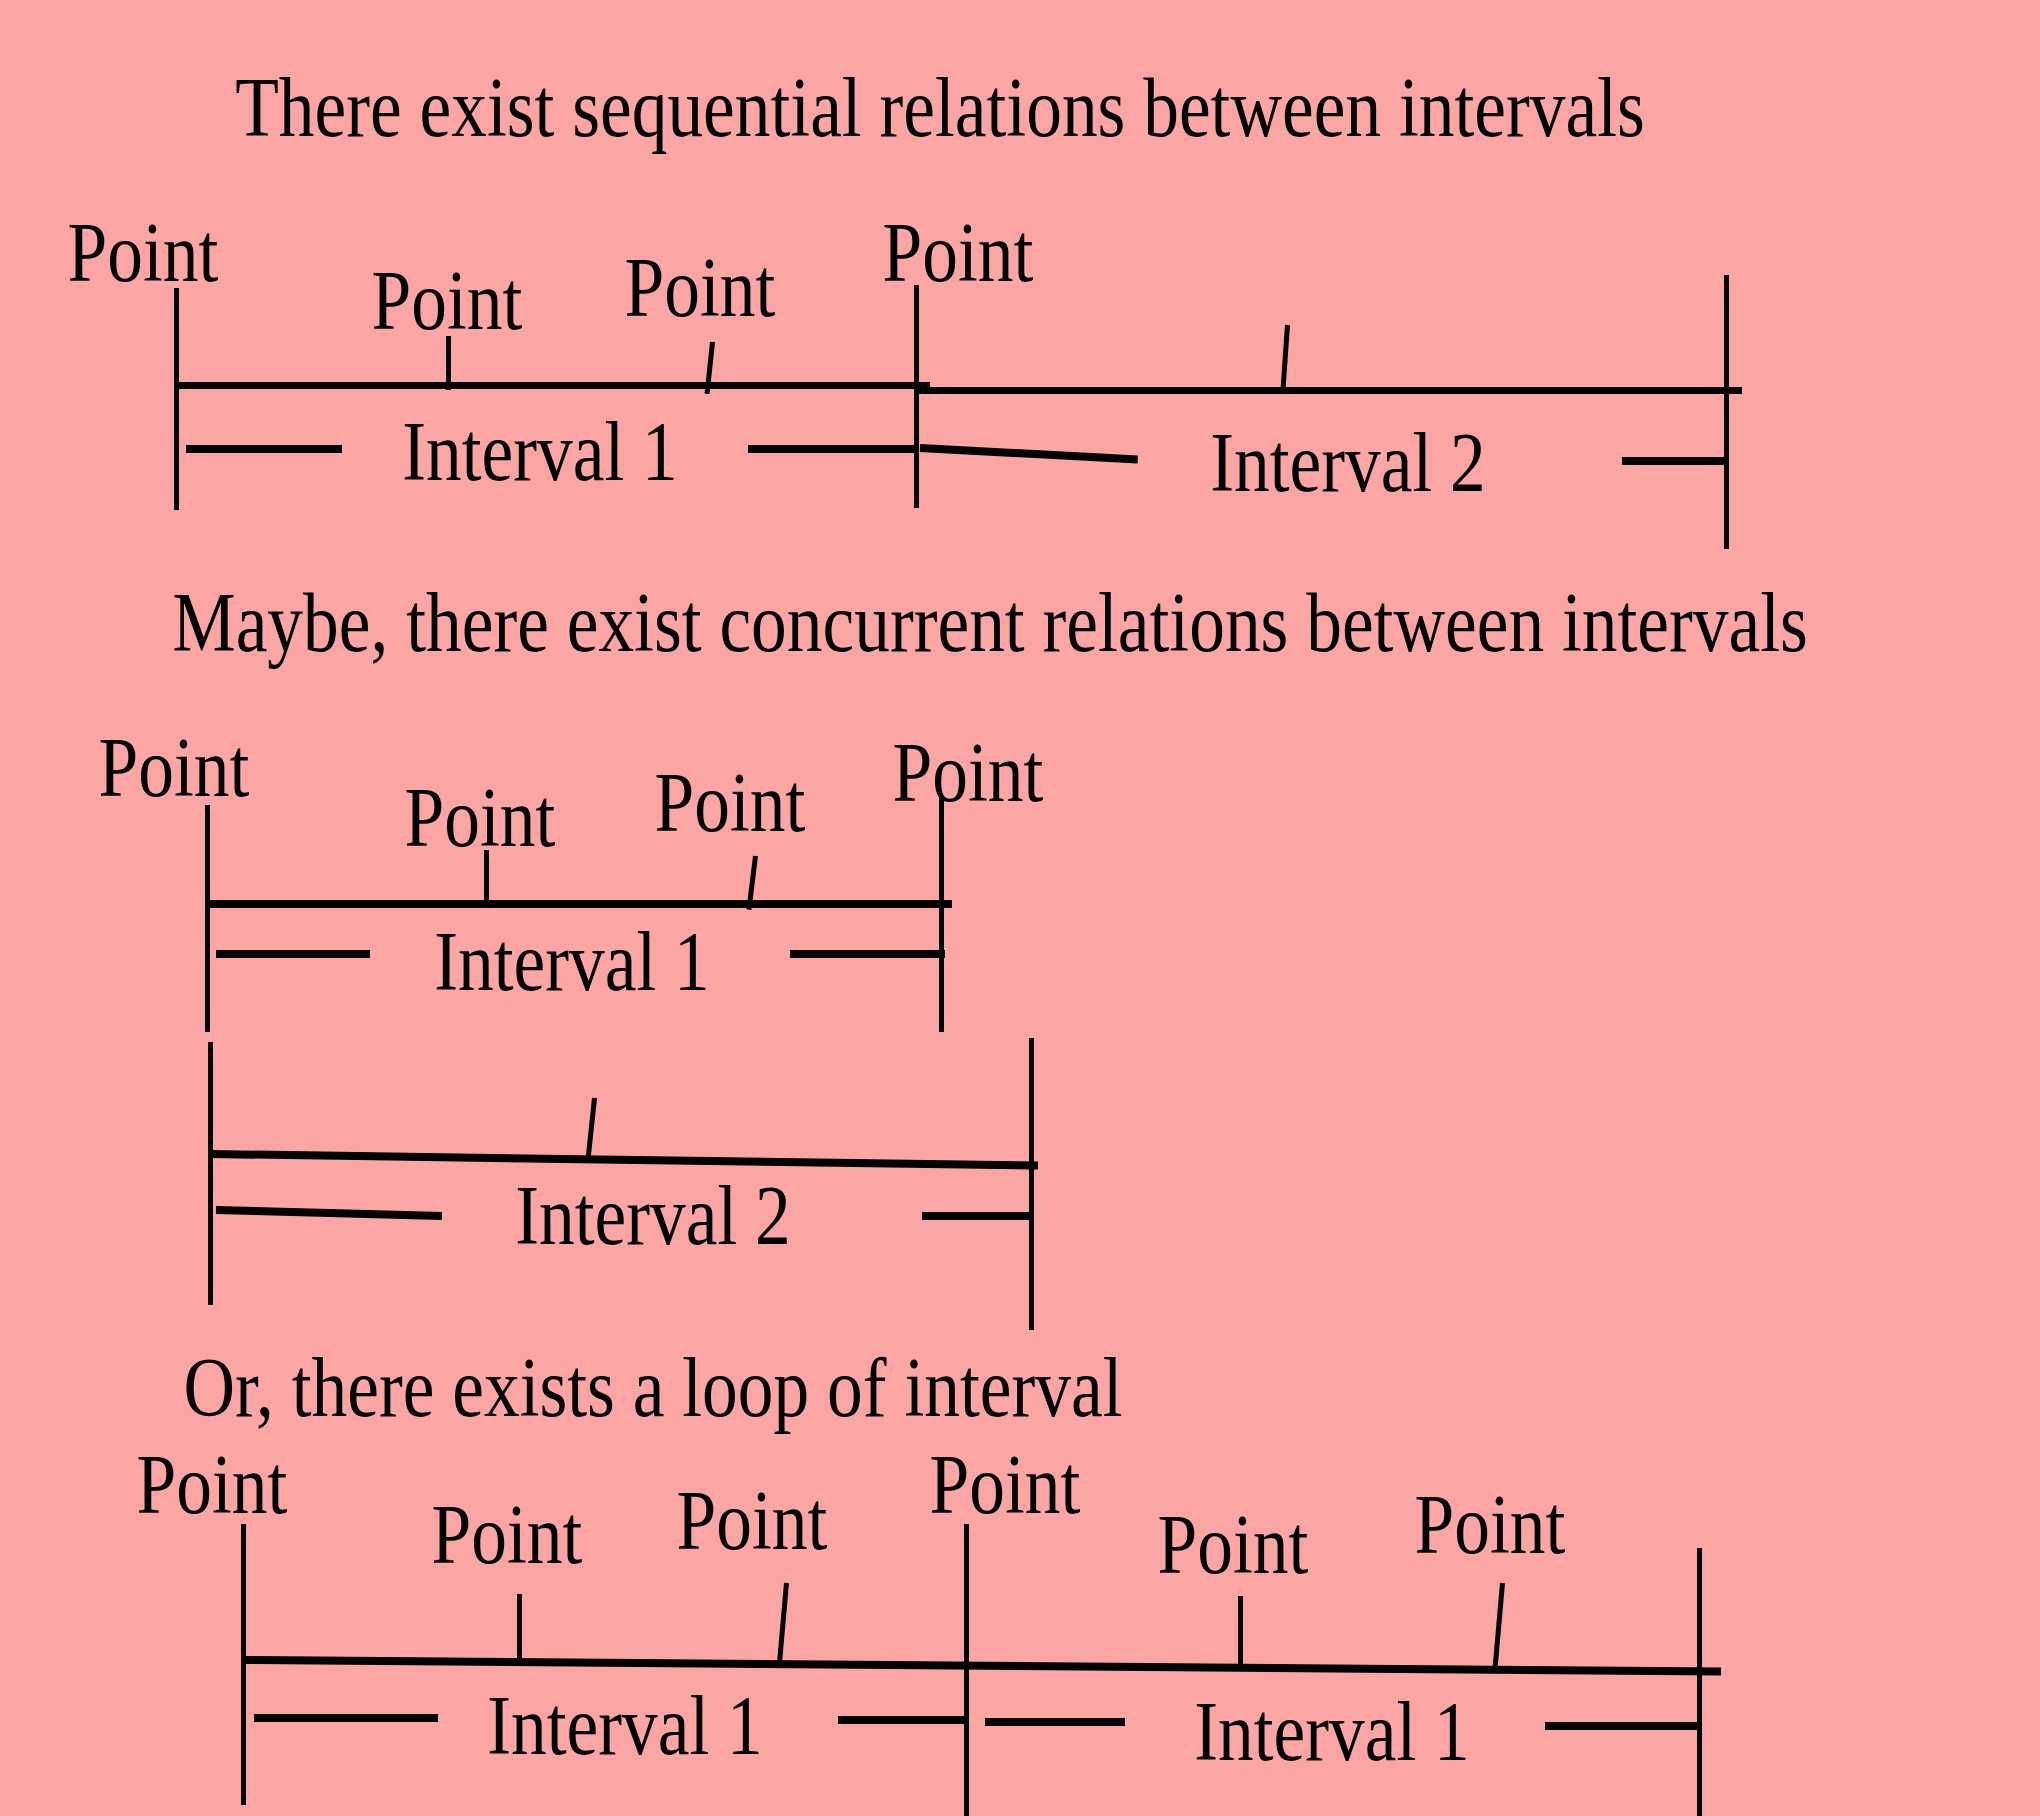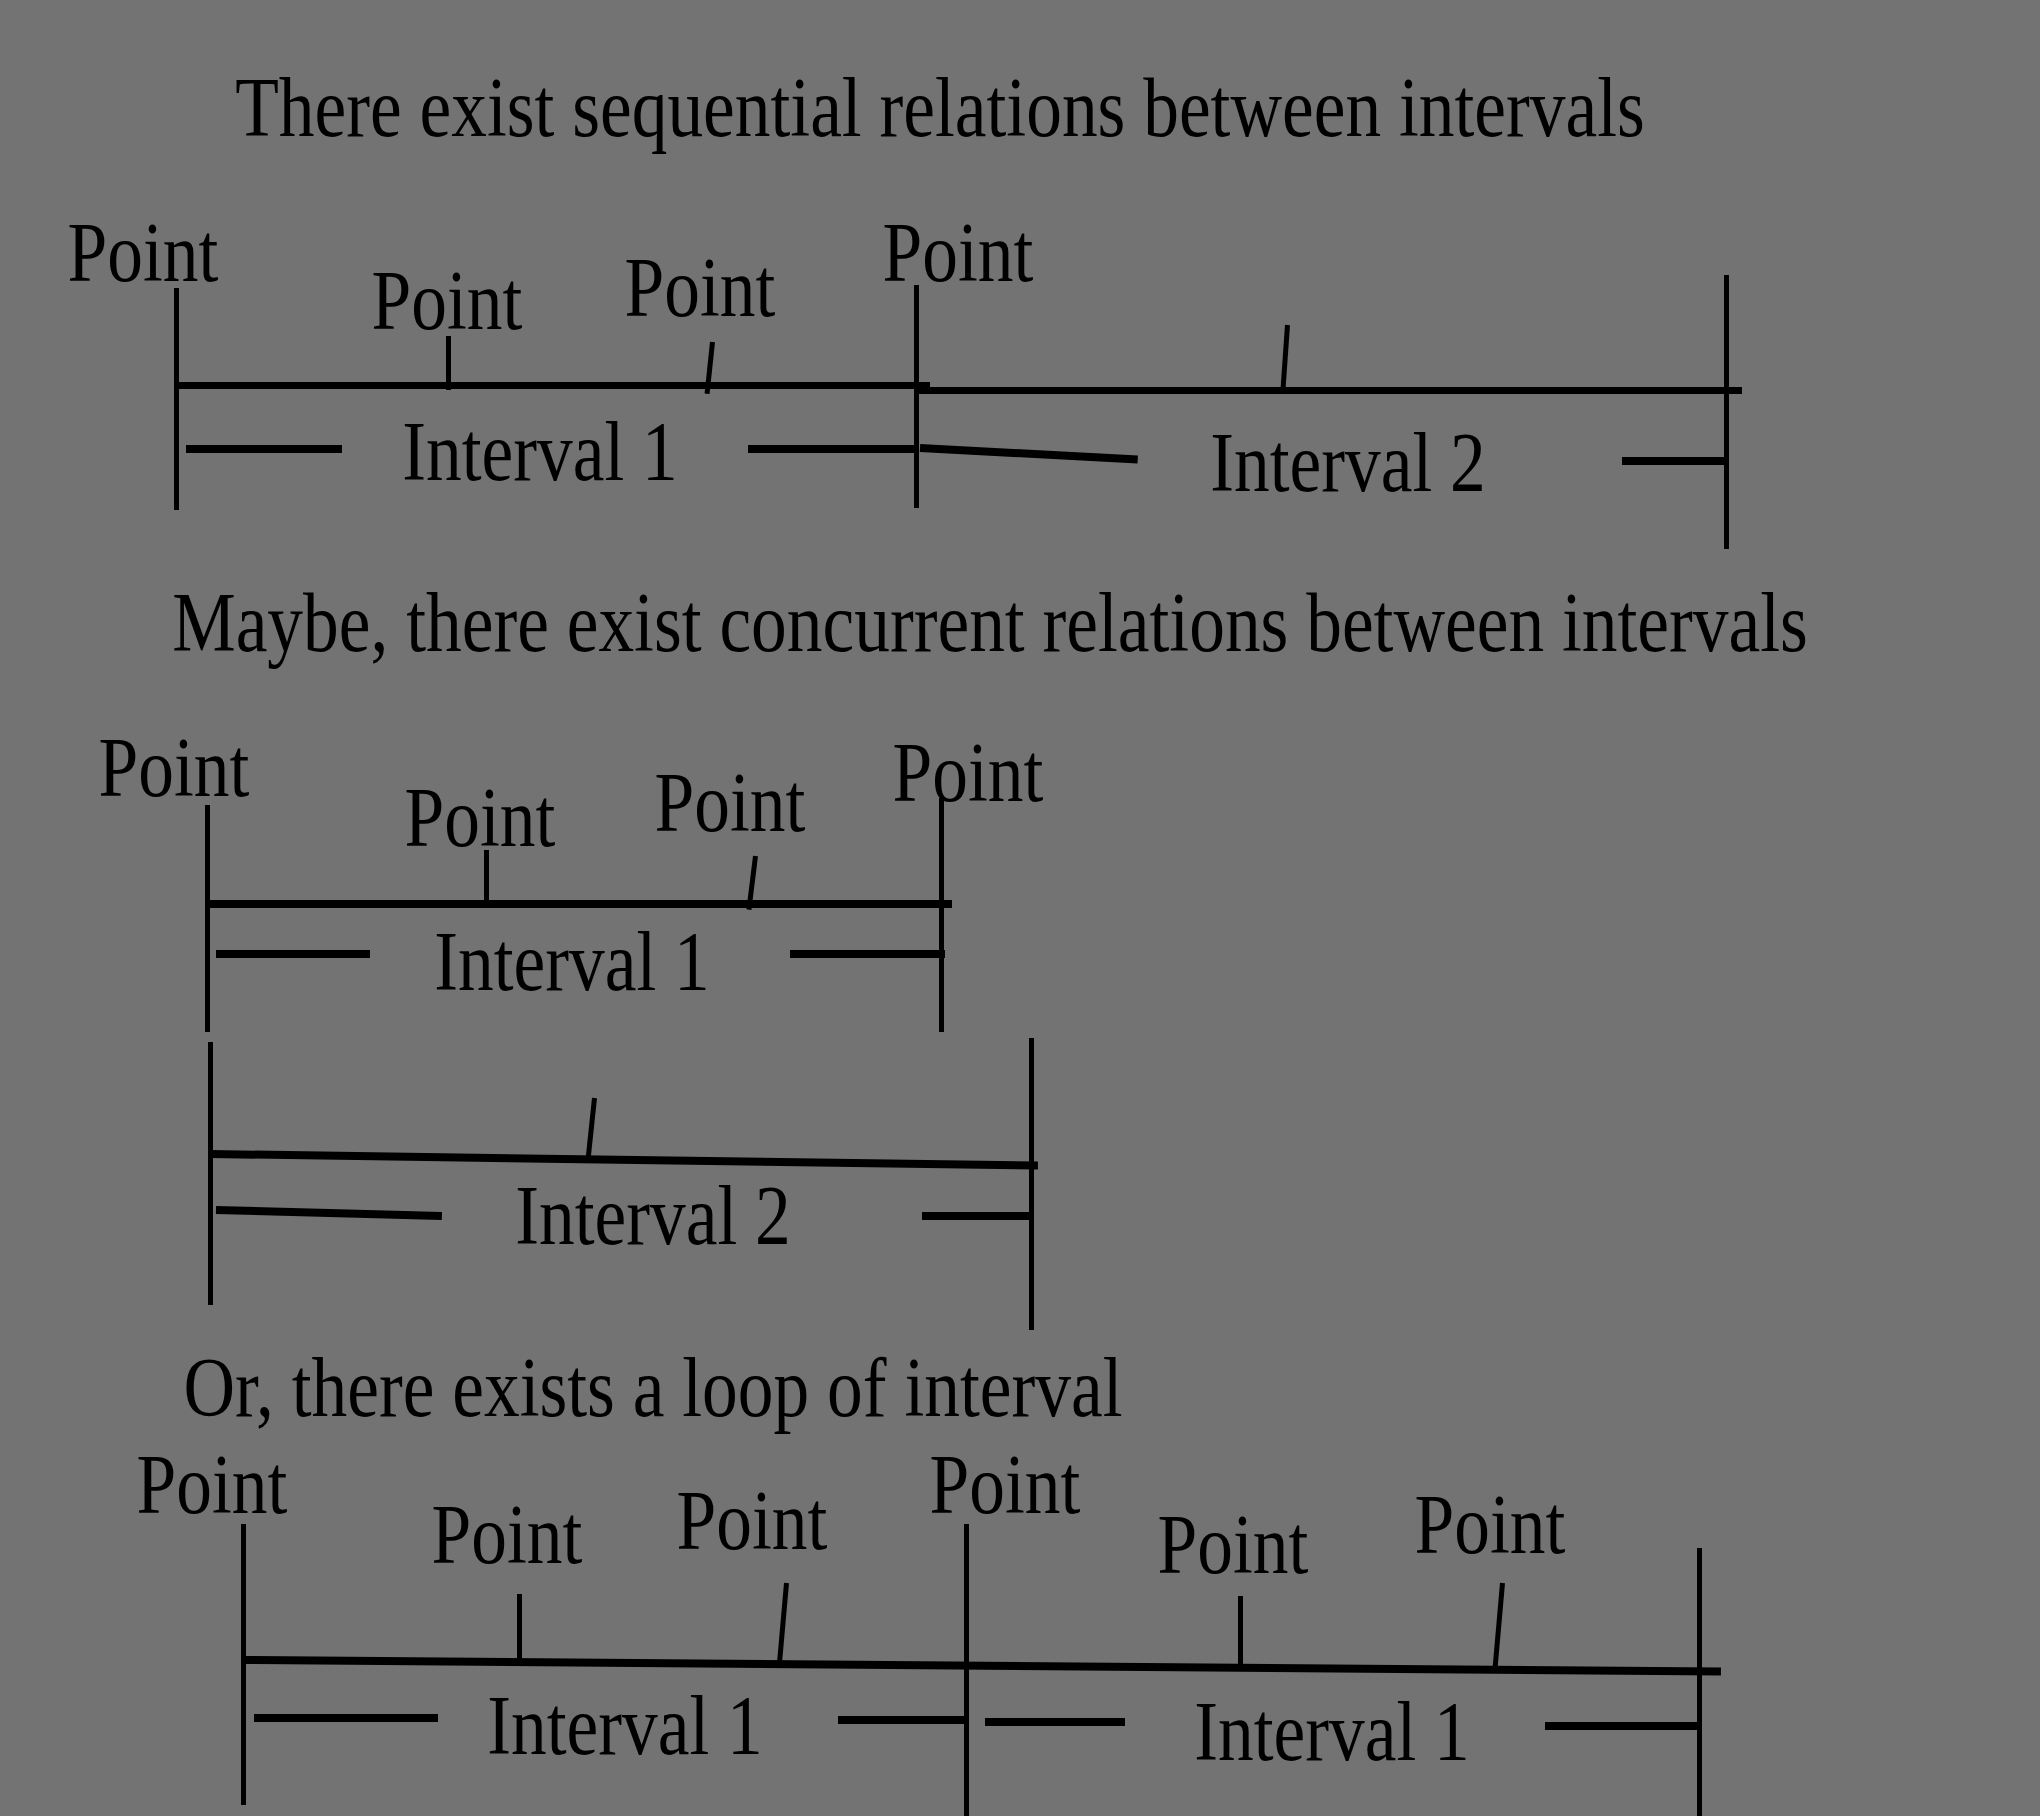"There exist sequential relations between" #canvas { background: #737373 -> #fca5a5 }
